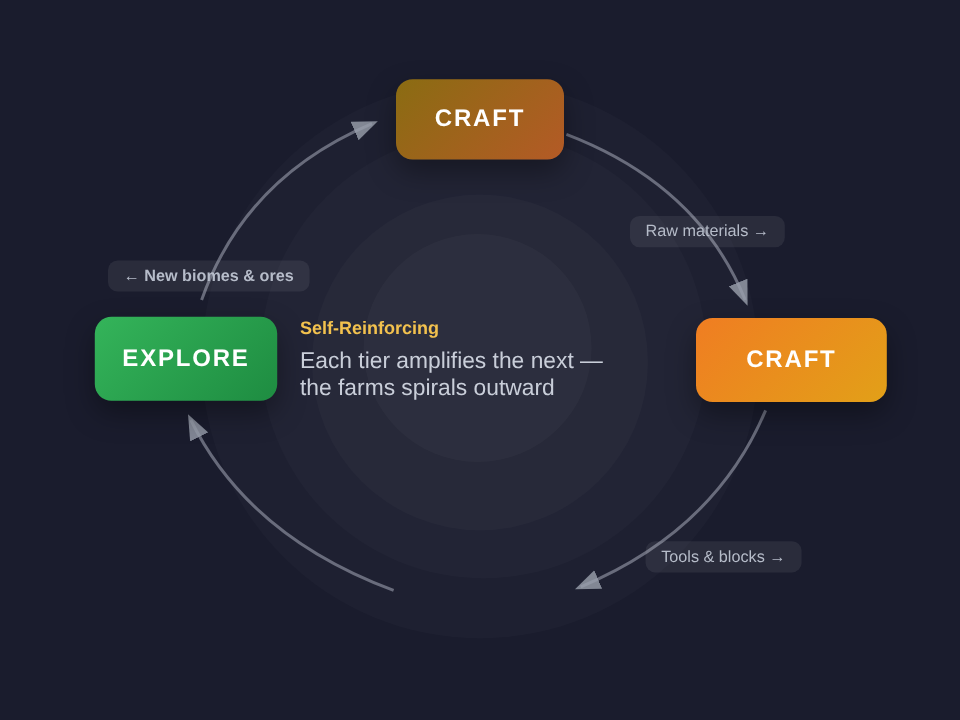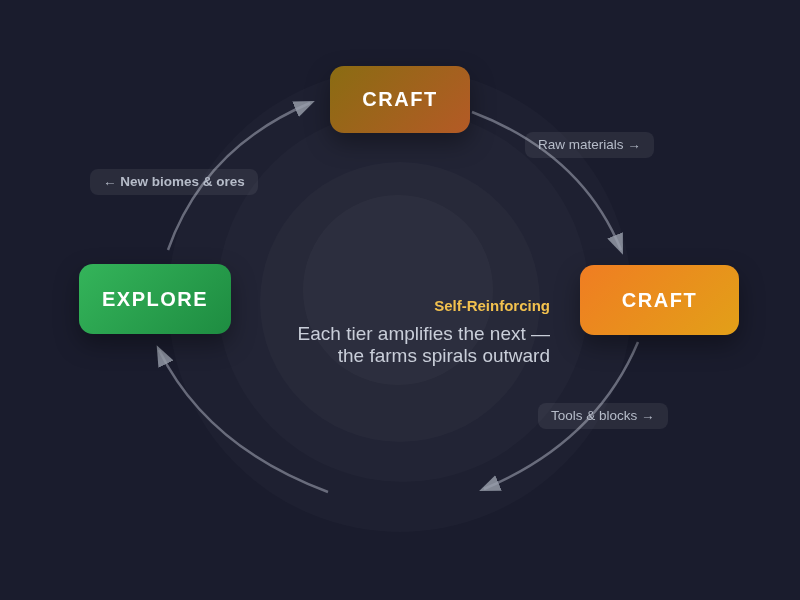"Raw materials →" .pill { margin-top: none -> 48px }
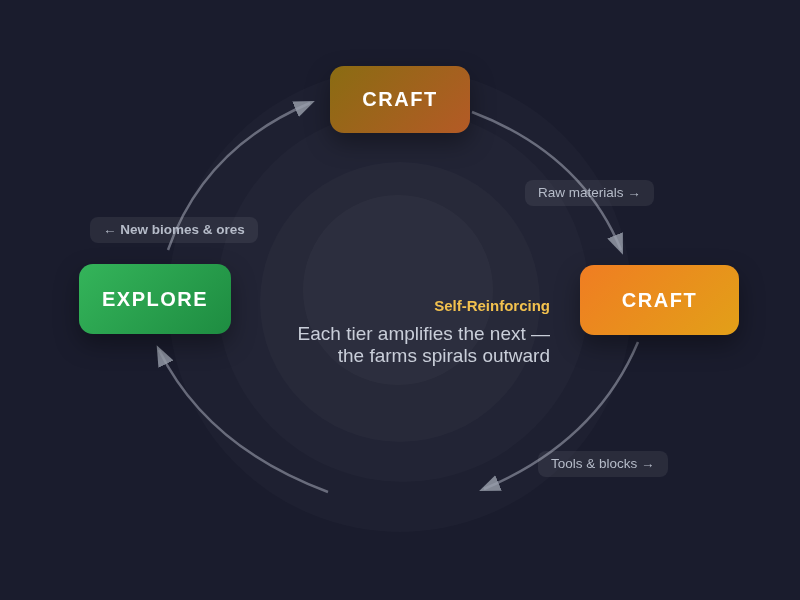"Self-Reinforcing" .center-caption { margin-top: 32px -> none; text-align: right -> left }
